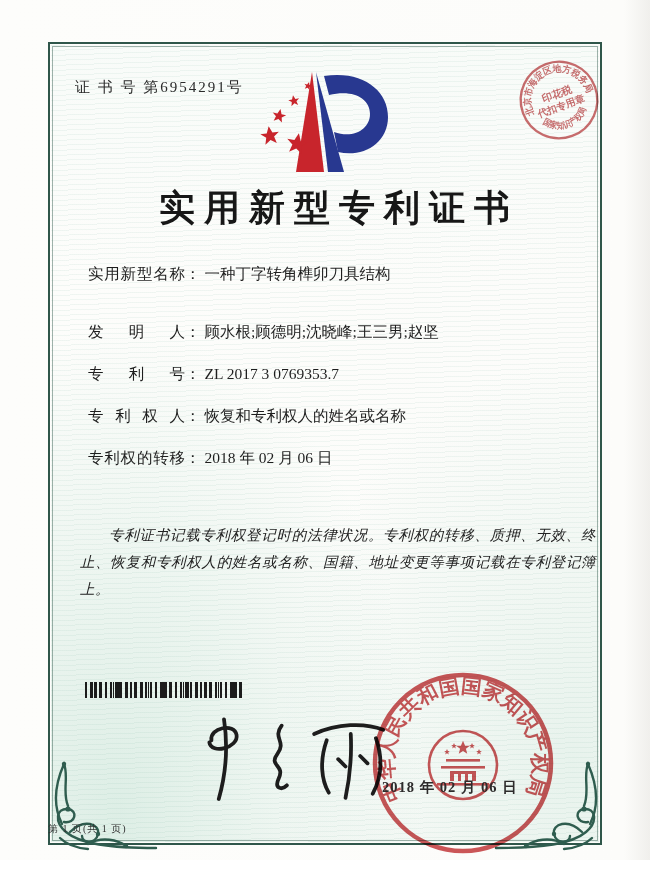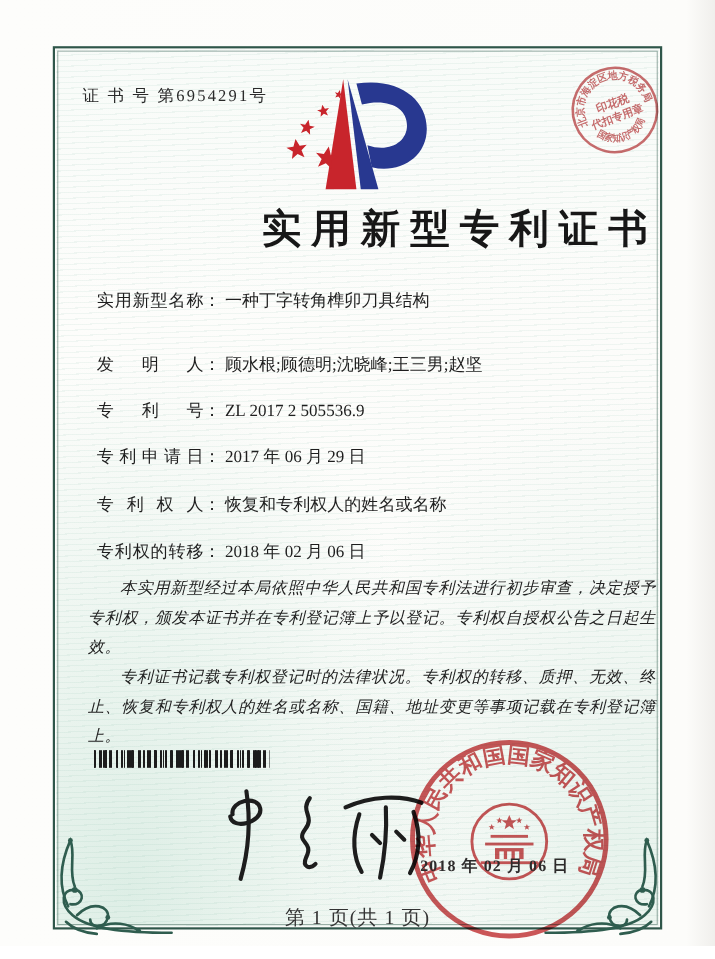"实用新型专利证书" .title { left: 44px -> 62px; text-align: right -> center }
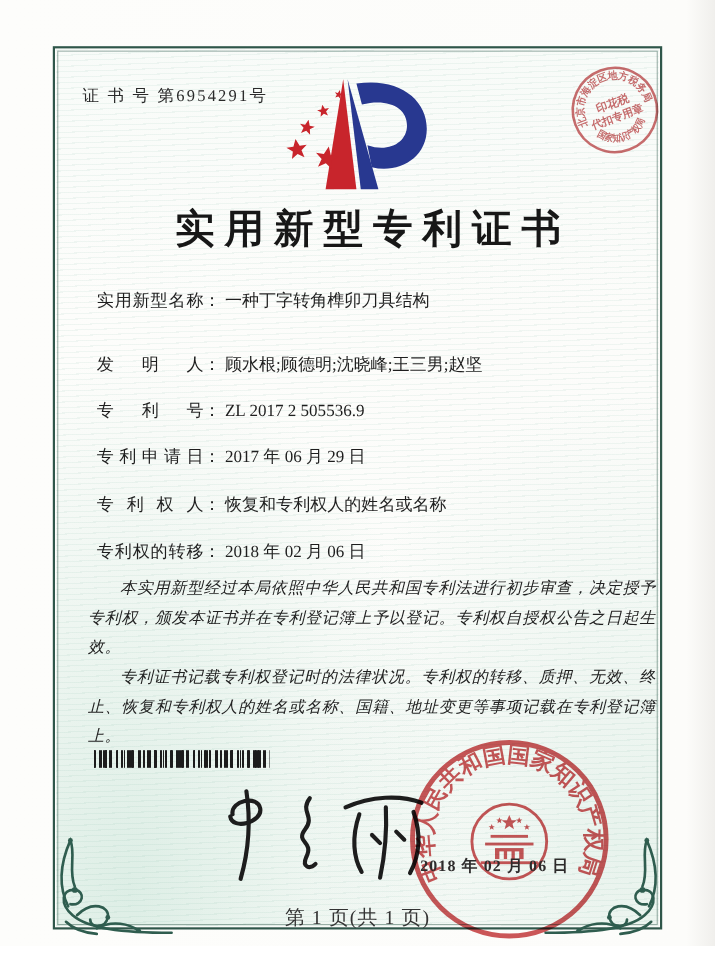"ZL 2017 2 505536.9" span.fvalue { text: 2 505536.9 -> 3 0769353.7 }
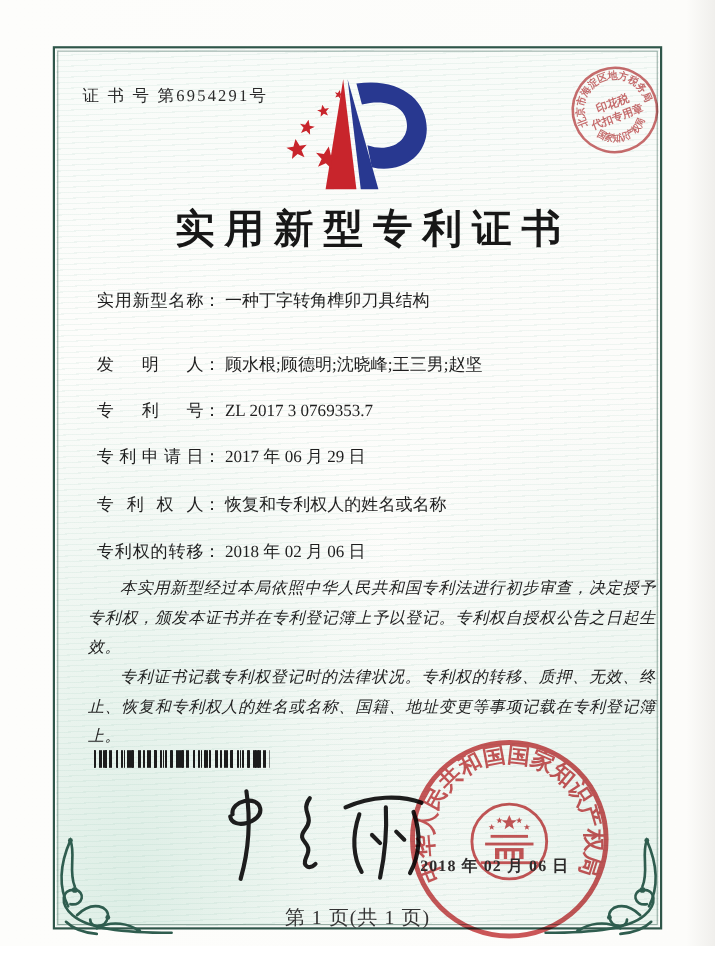"专利申请日： 2017 年 06 月" div.field-row { html: <div> <span>专利申请日</span><span>：</span><span>2017 年 06 月 29 日</span> </div> -> none }
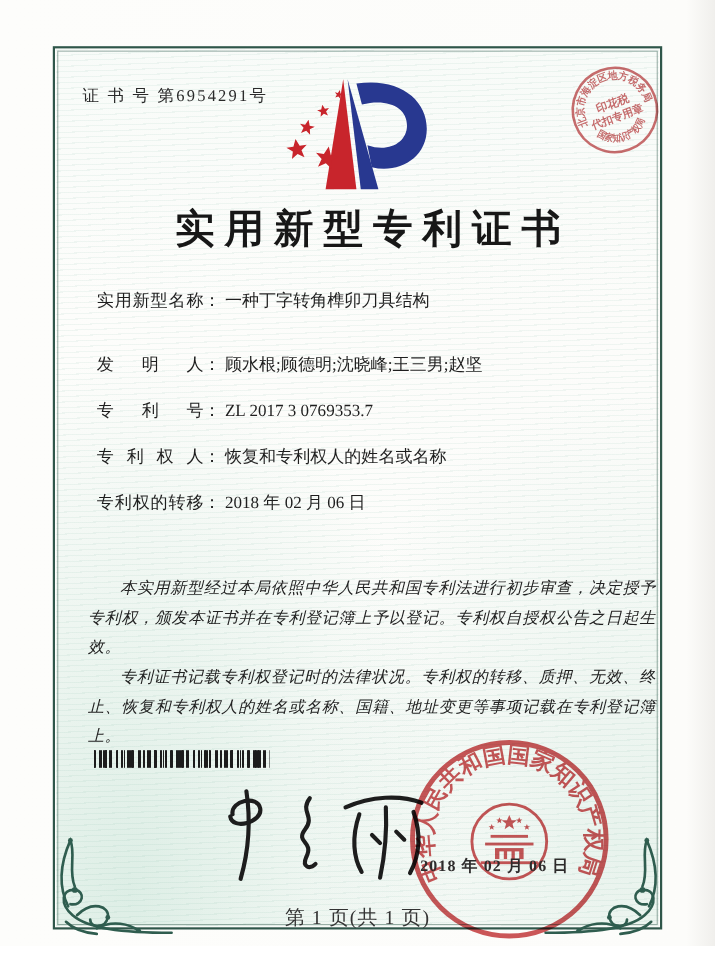"本实用新型经过本局依照中华人民共和国专利法进行初步审查，决定授予专利权，颁发本证" p { html: <p>本实用新型经过本局依照中华人民共和国专利法进行初步审查，决定授予专利权，颁发本证书并在专利登记簿上予以登记。专利权自授权公告之日起生效。</p> -> none }
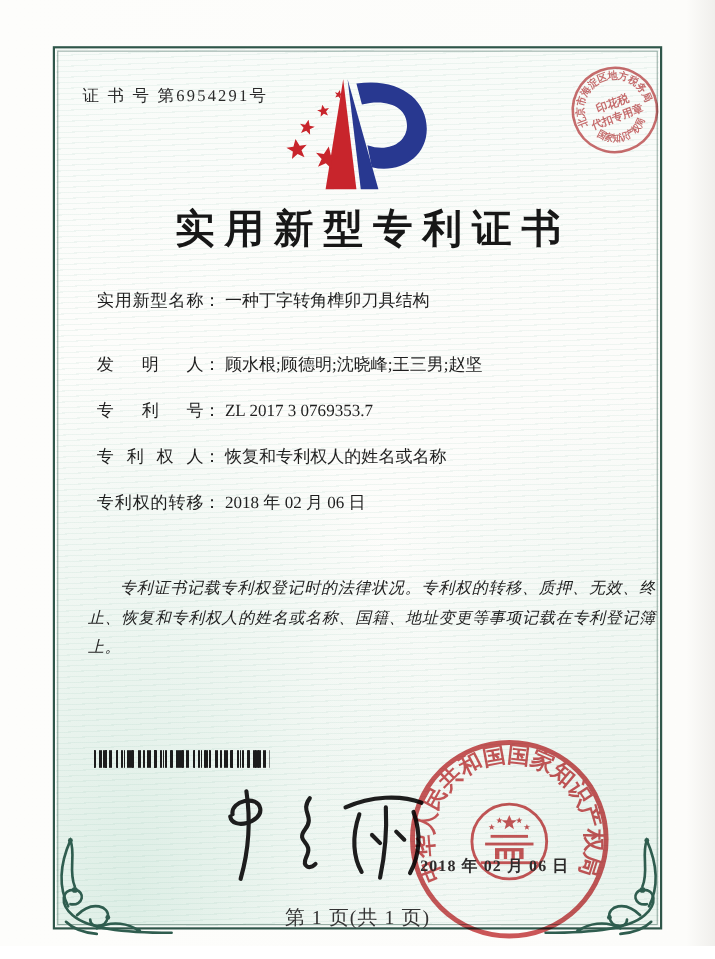"第 1 页(共 1 页)" .footer { font-size: 18px -> 10px; text-align: center -> left }
